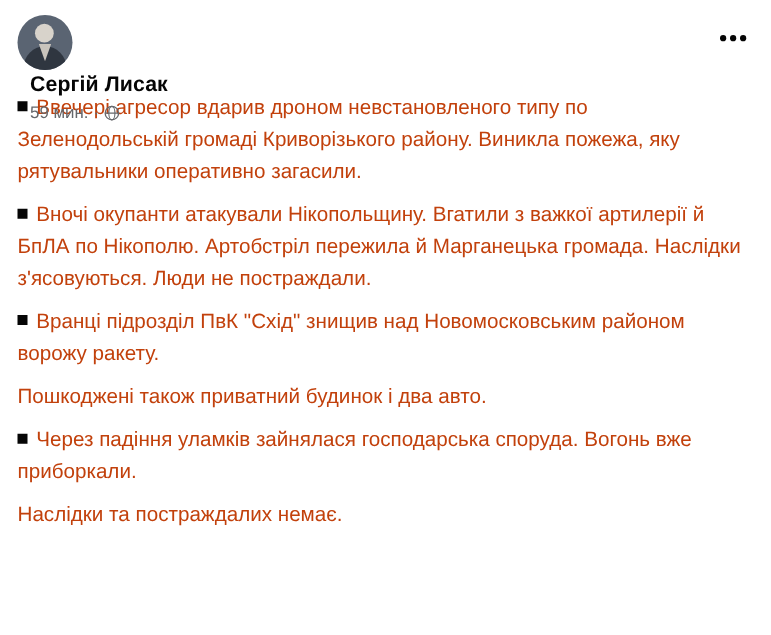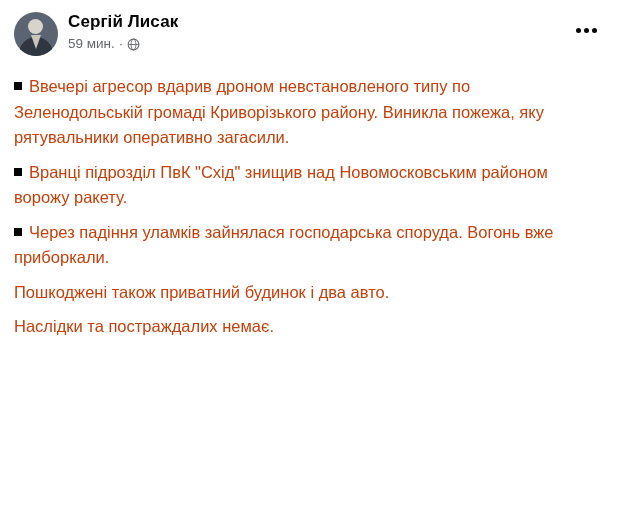"Сергій Лисак" .post-header { flex-direction: none -> column }
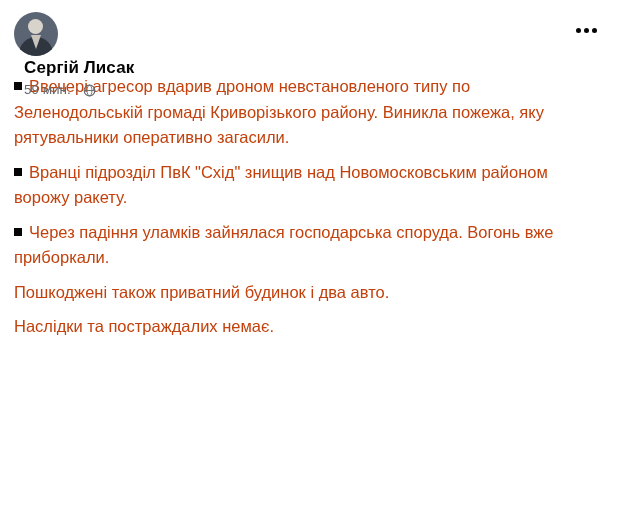"Вночі окупанти атакували Нікопольщину." p.para { html: none -> <p><span></span><span>Вночі окупанти атакували Нікопольщину. Вгатили з важкої артилерії й БпЛА по Нікополю. Артобстріл пережила й Марганецька громада. Наслідки з'ясовуються. Люди не постраждали.</span></p> }
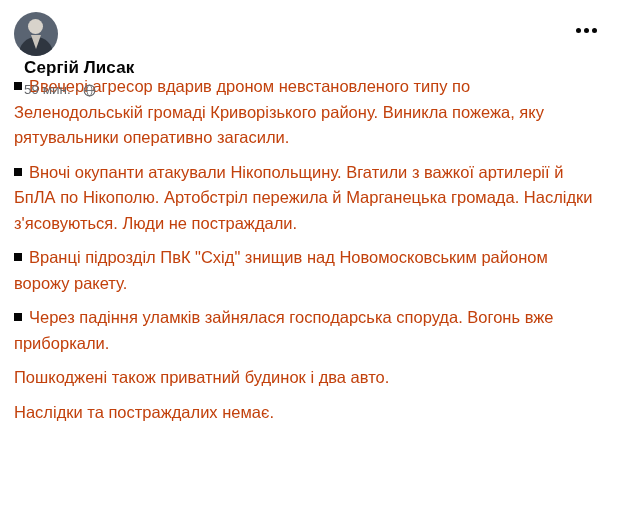"Через падіння уламків зайнялася" p.para { order: before "Пошкоджені також приватний будинок і" -> after "Пошкоджені також приватний будинок і" }
